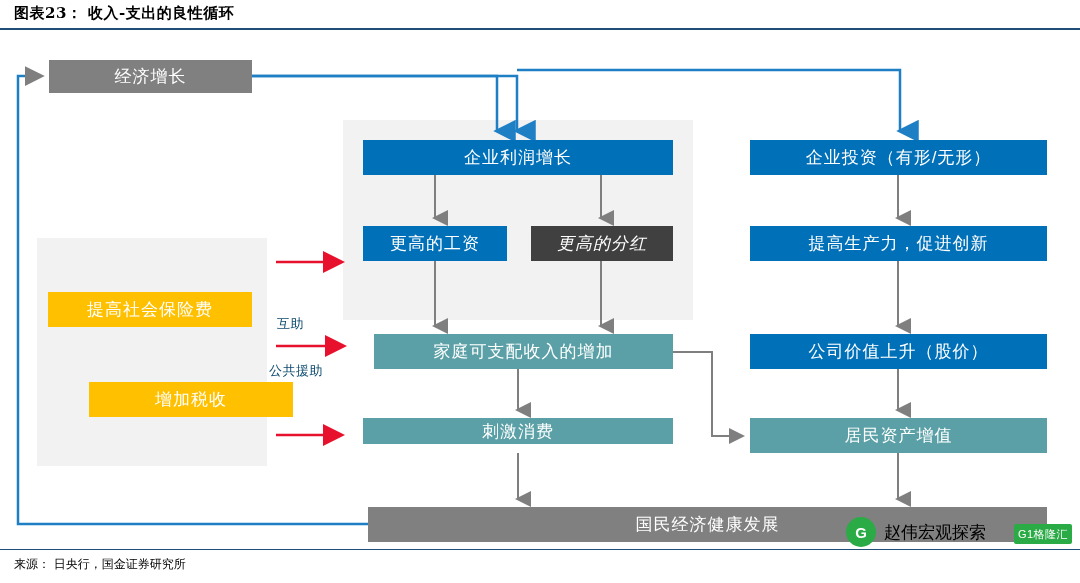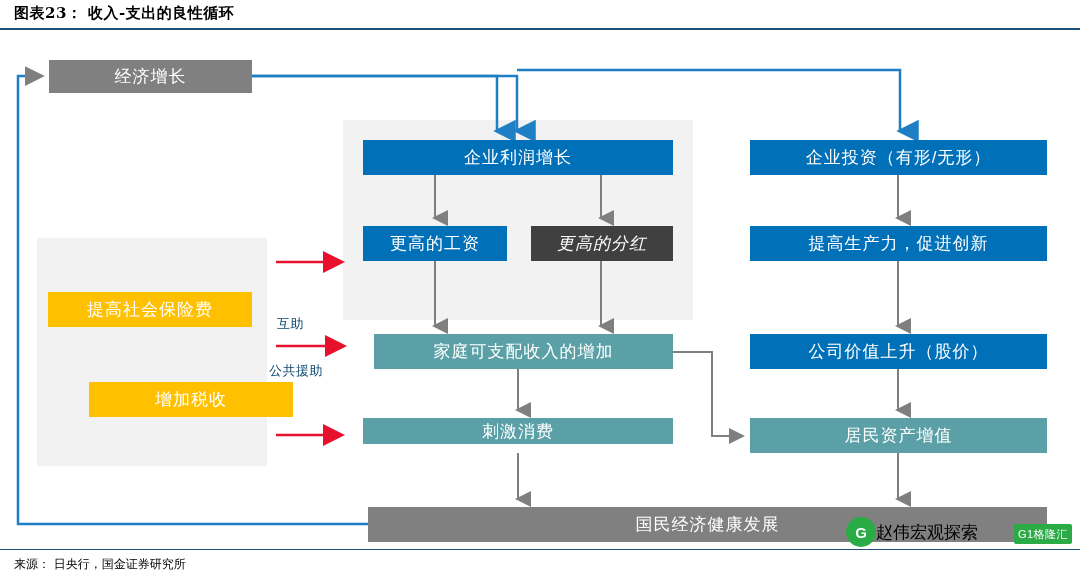"赵伟宏观探索" #wm-text { margin-left: none -> 8px }
